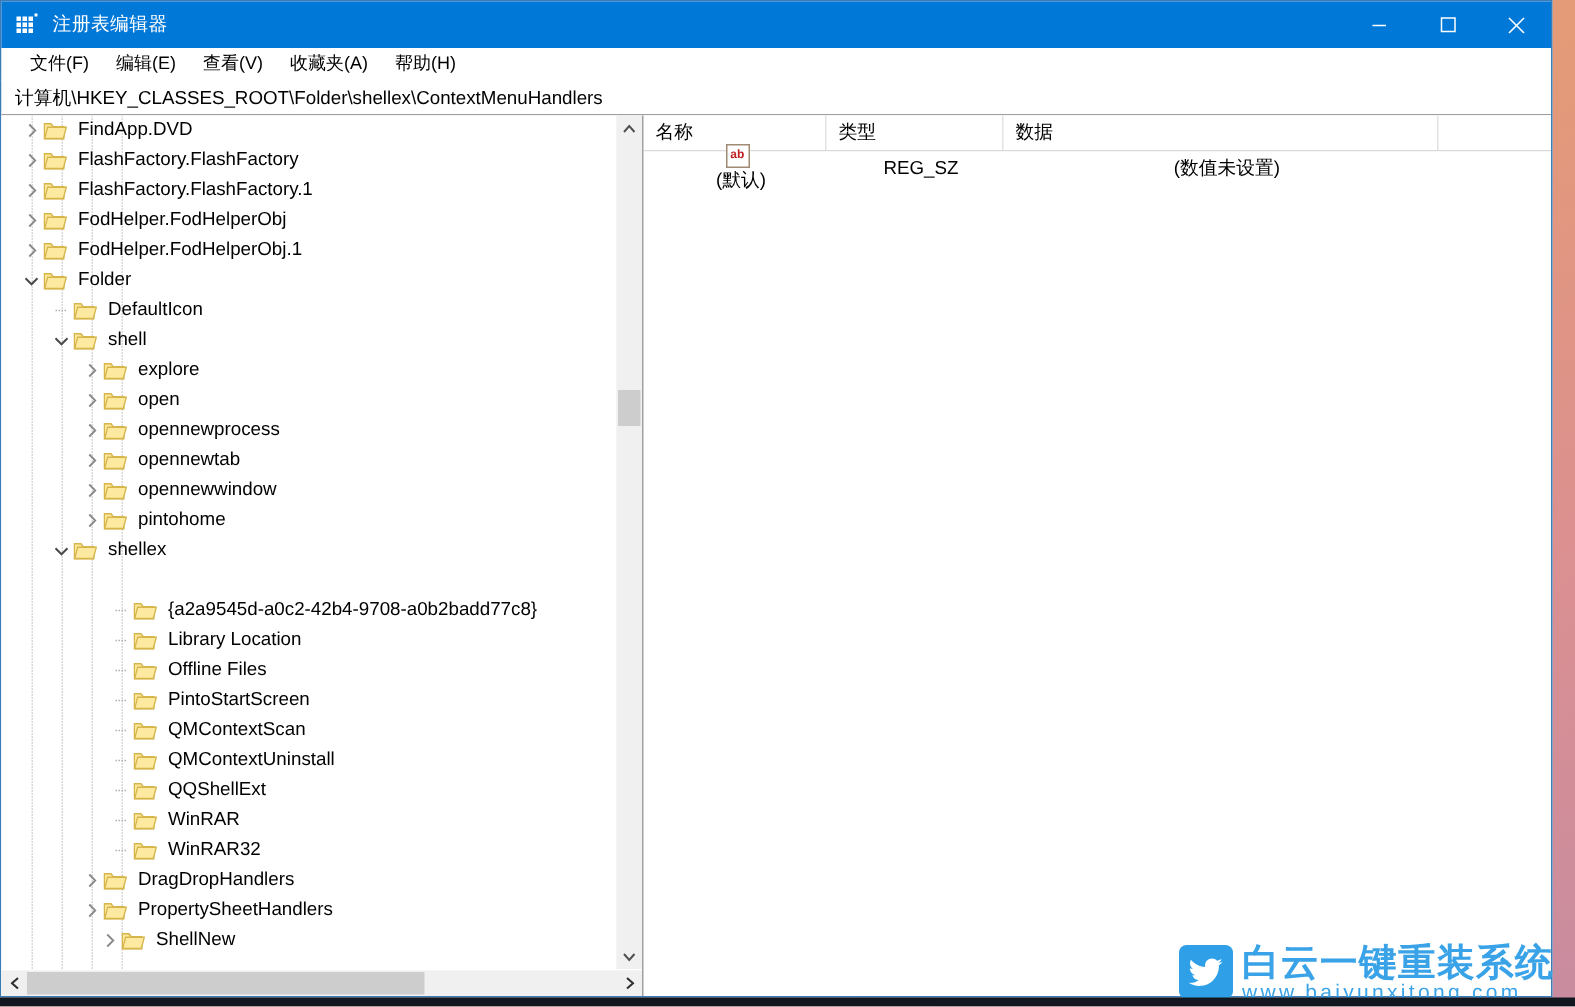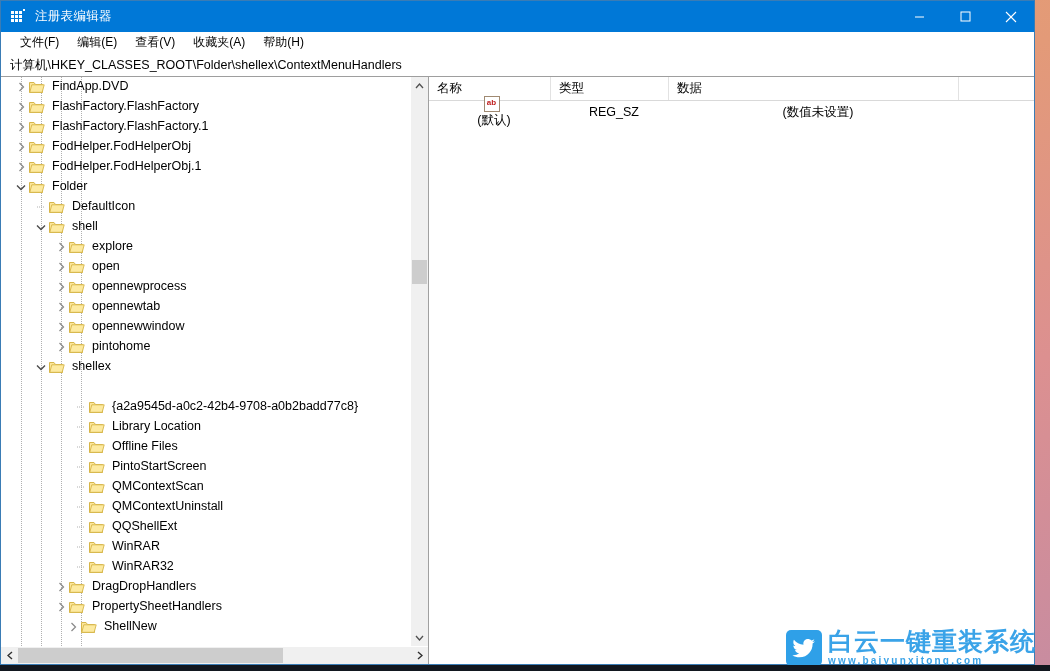"www.baiyunxitong.com" #wm-url { font-size: 10px -> 14px; font-weight: bold -> none }
